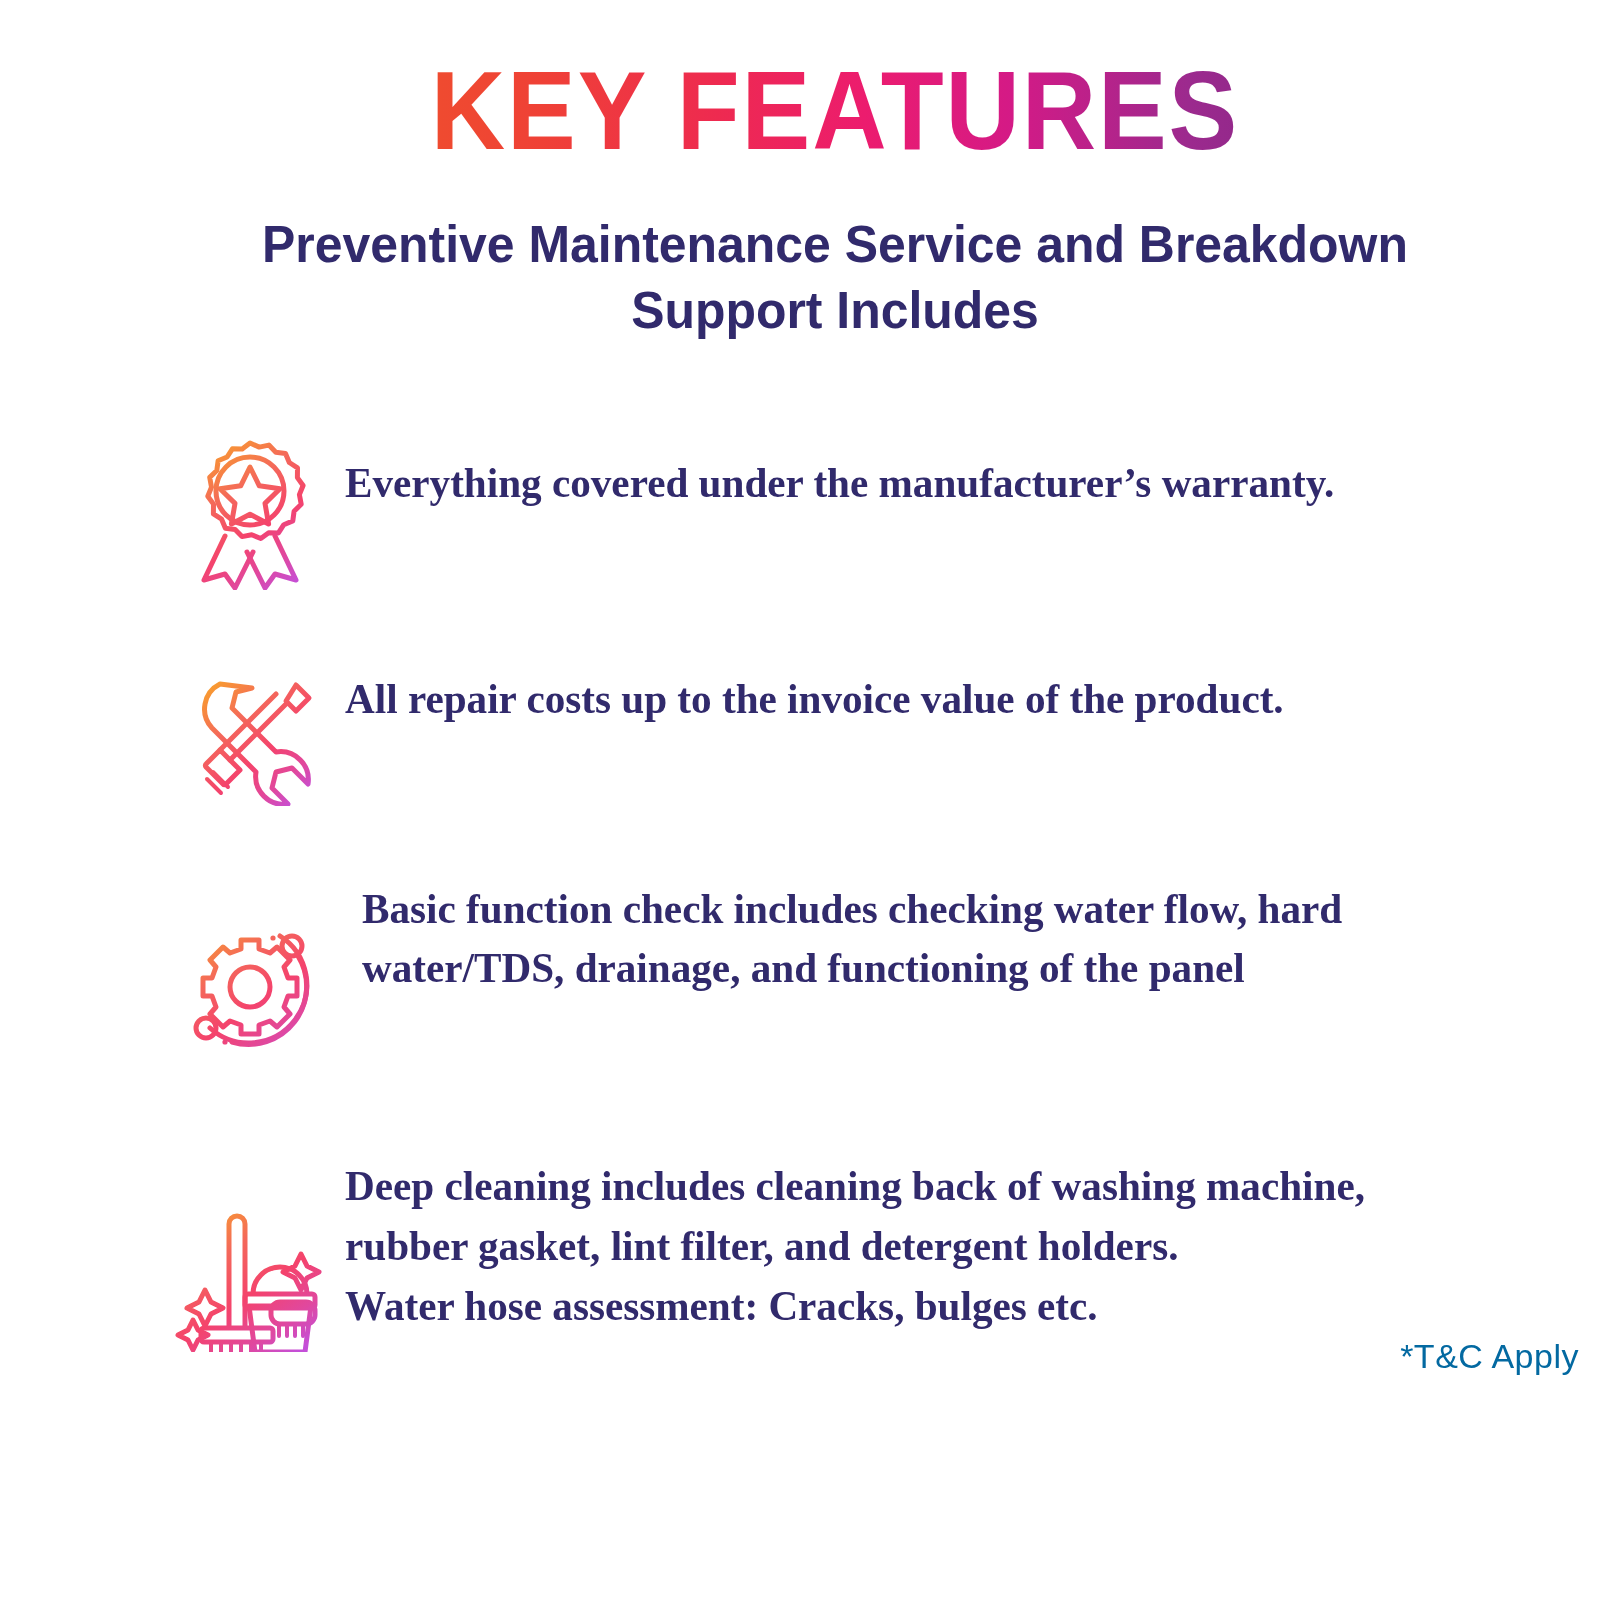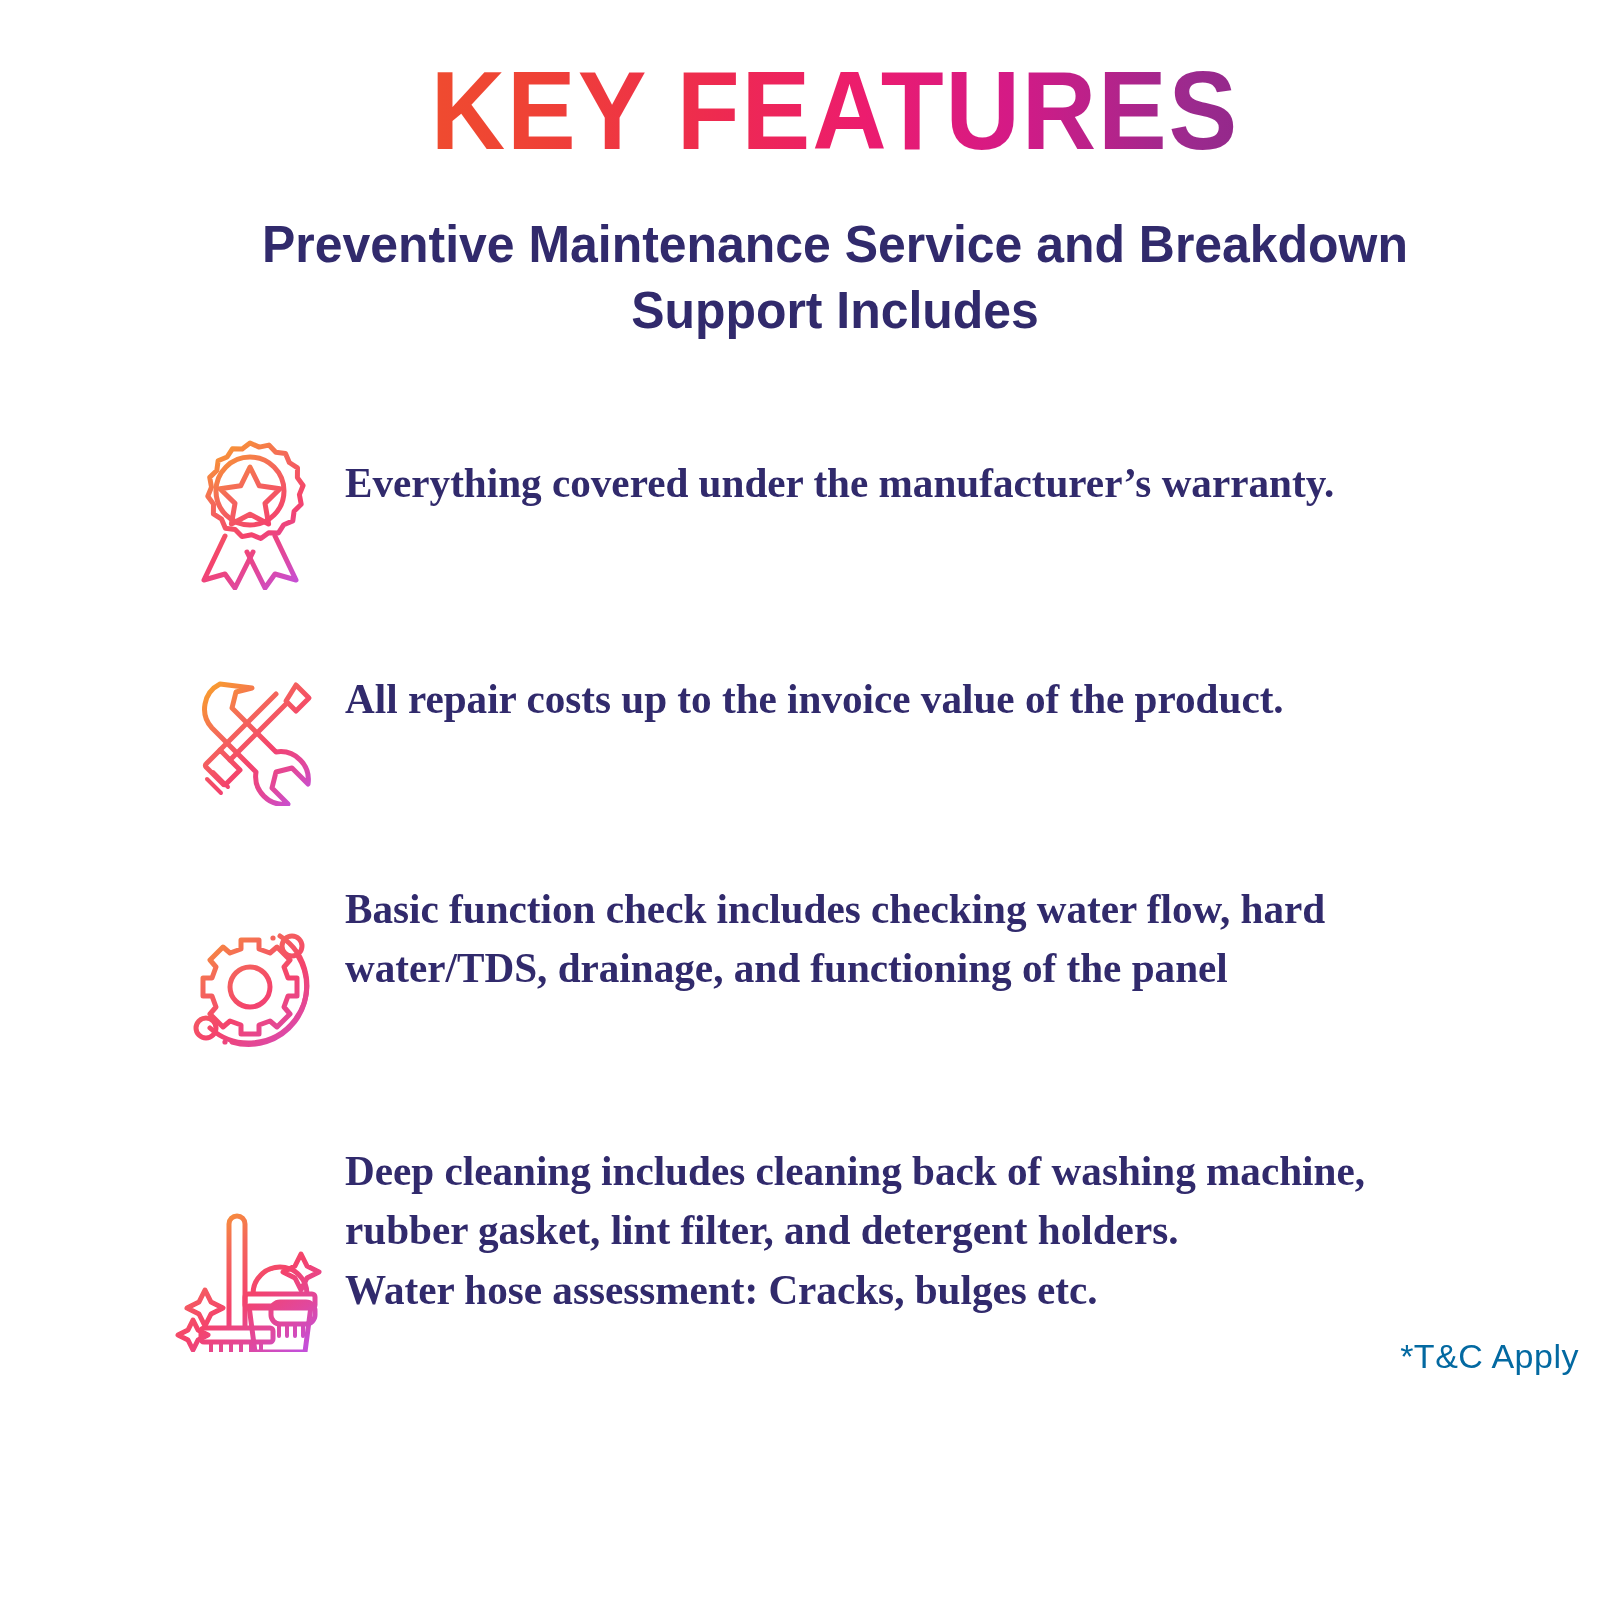"Basic function check includes checking" .feature-row.row-3 { gap: none -> 17px }
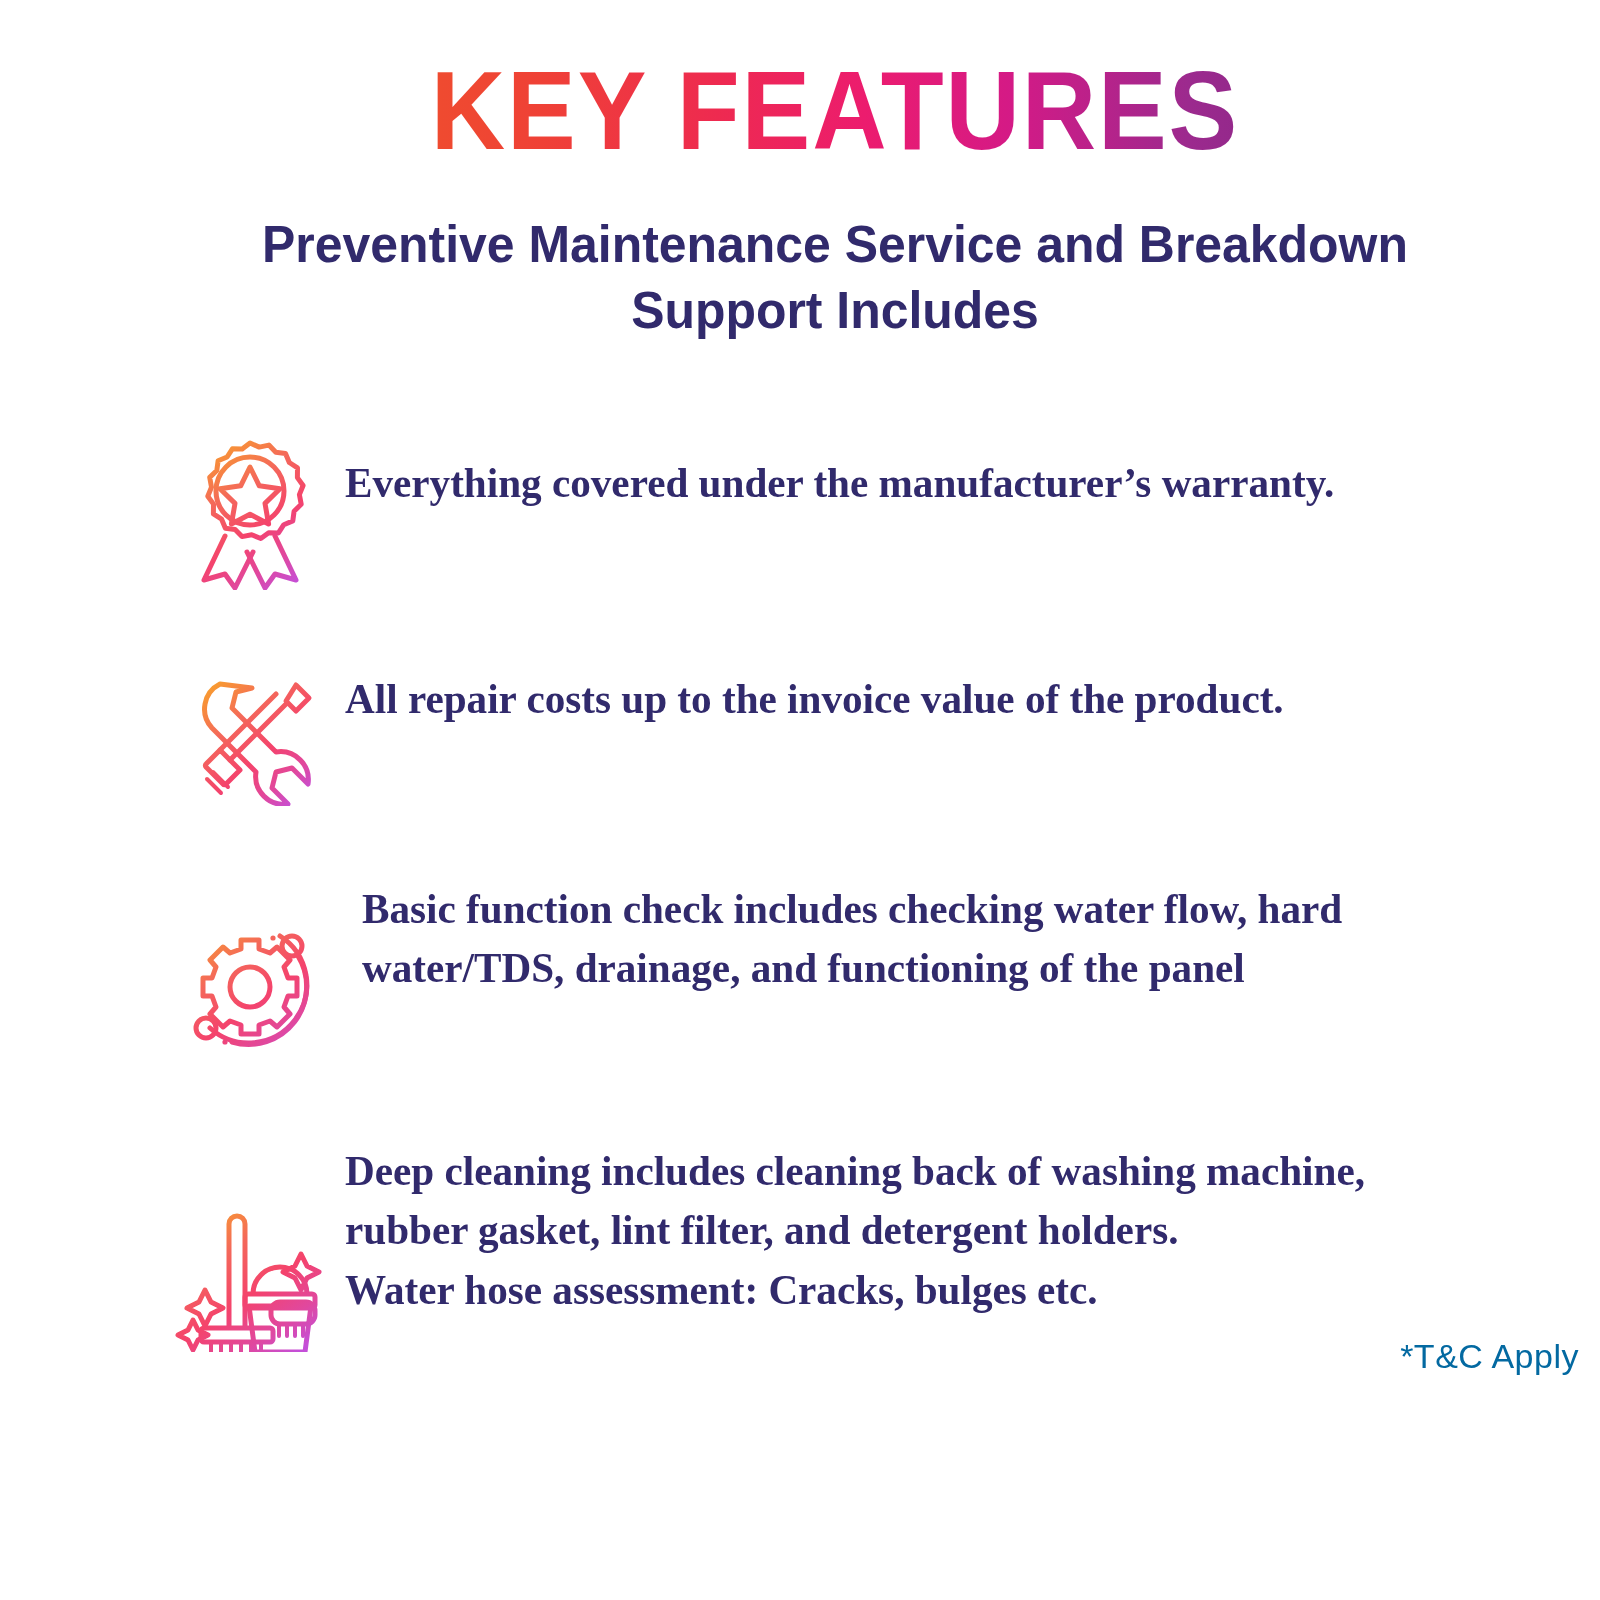"Deep cleaning includes cleaning back" .feature-row.row-4 { align-items: none -> center }
